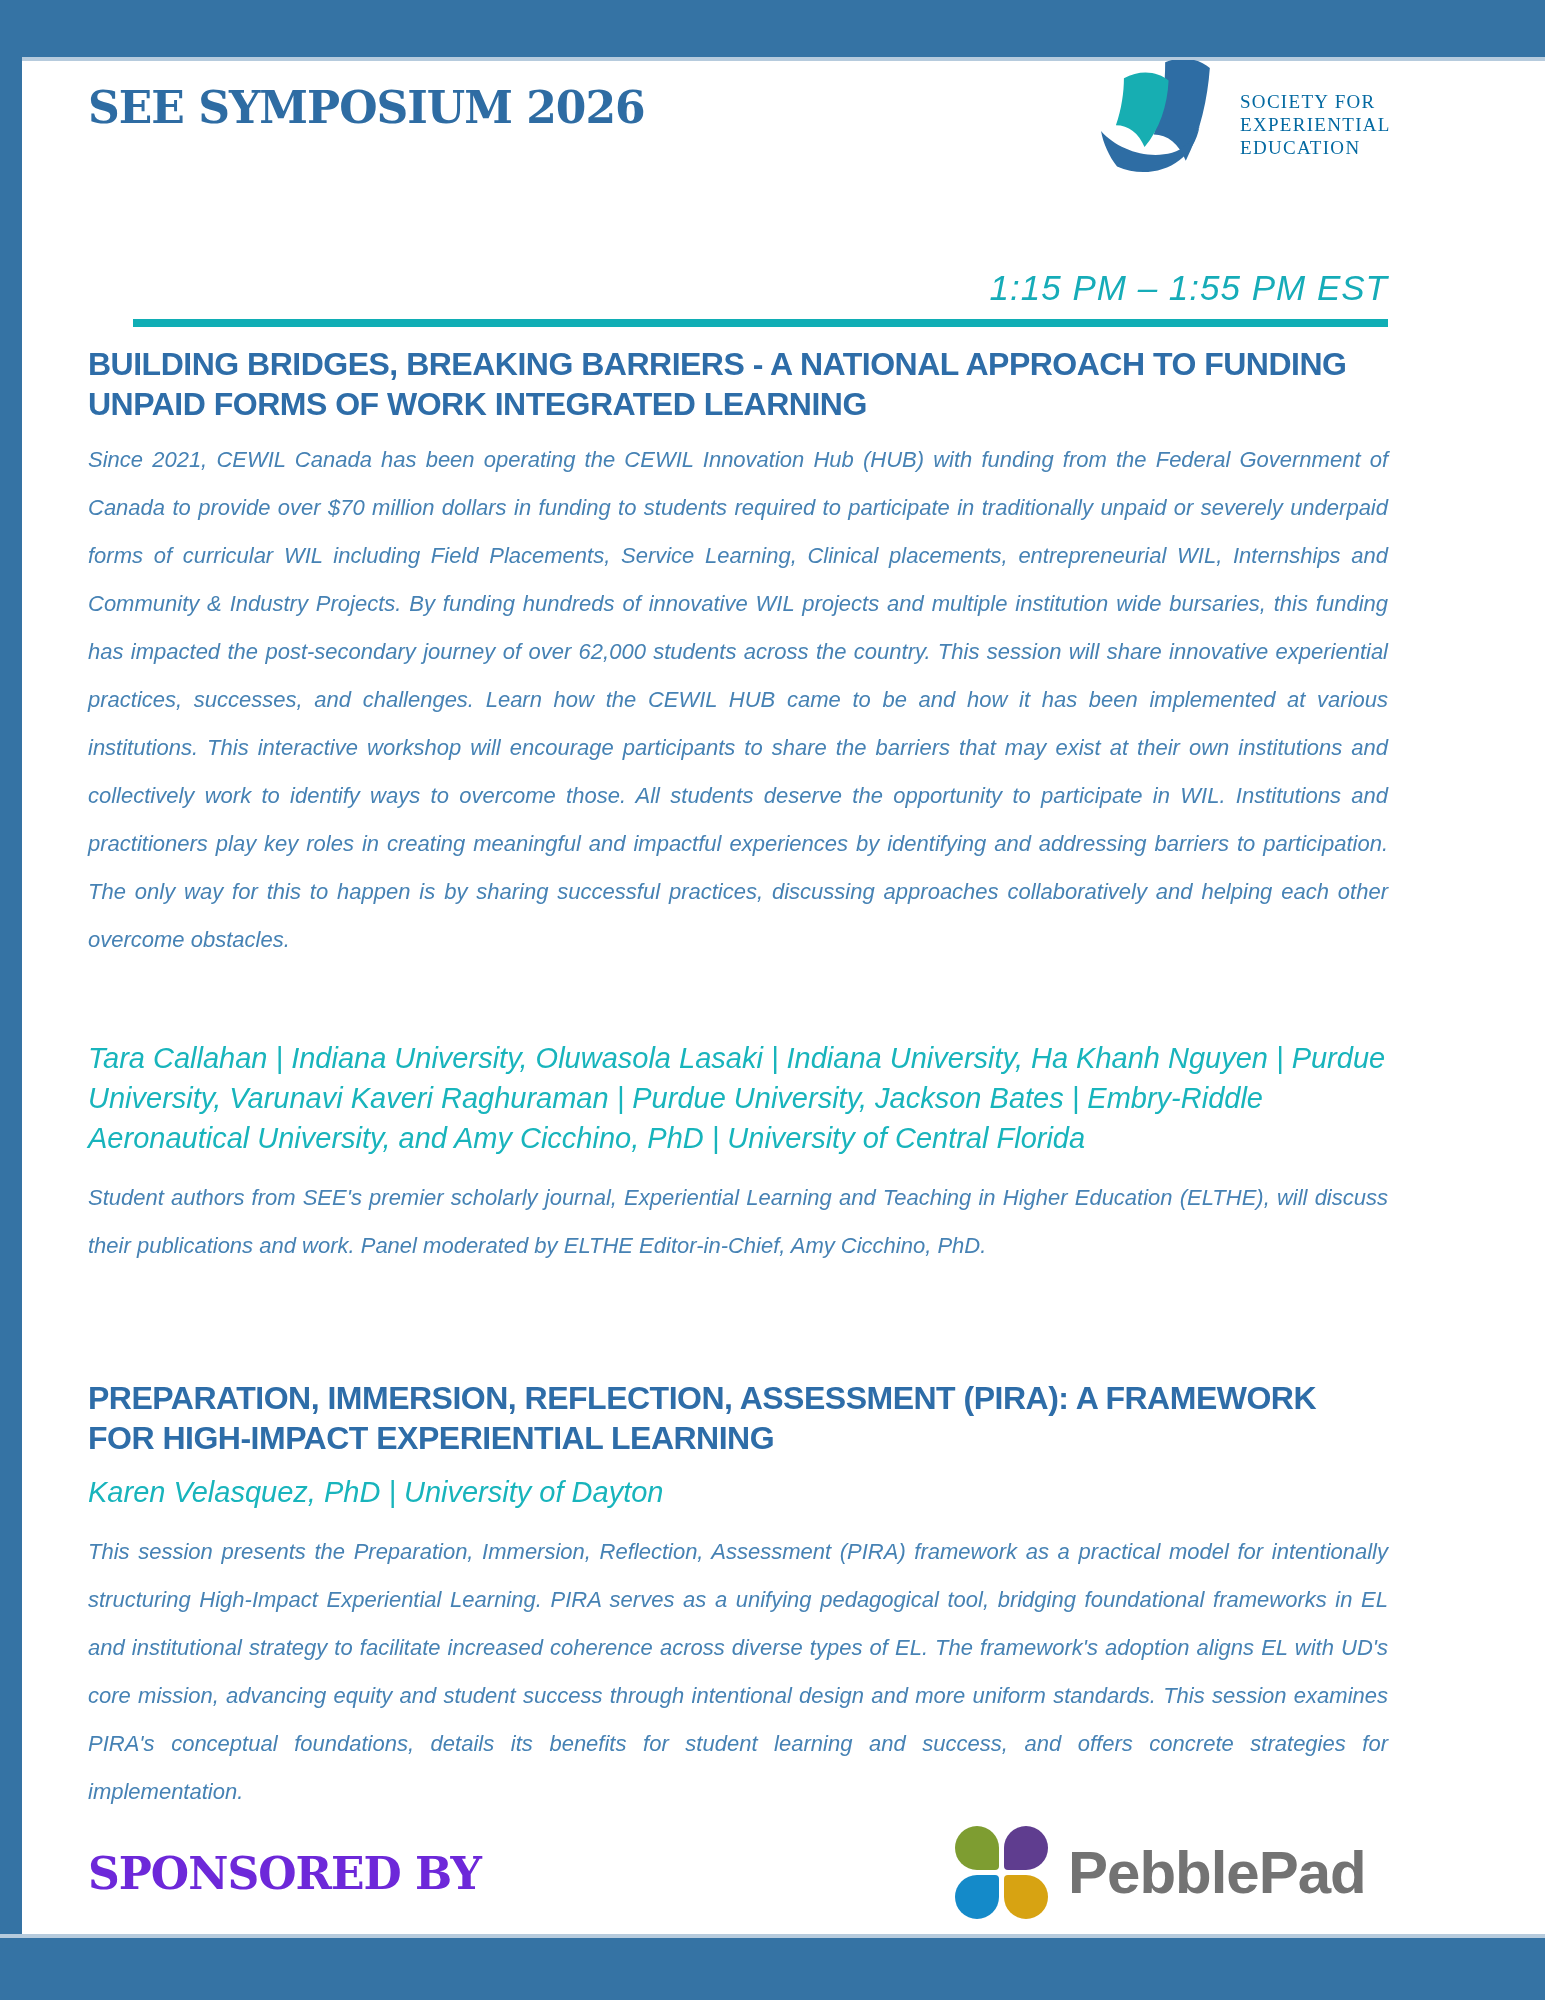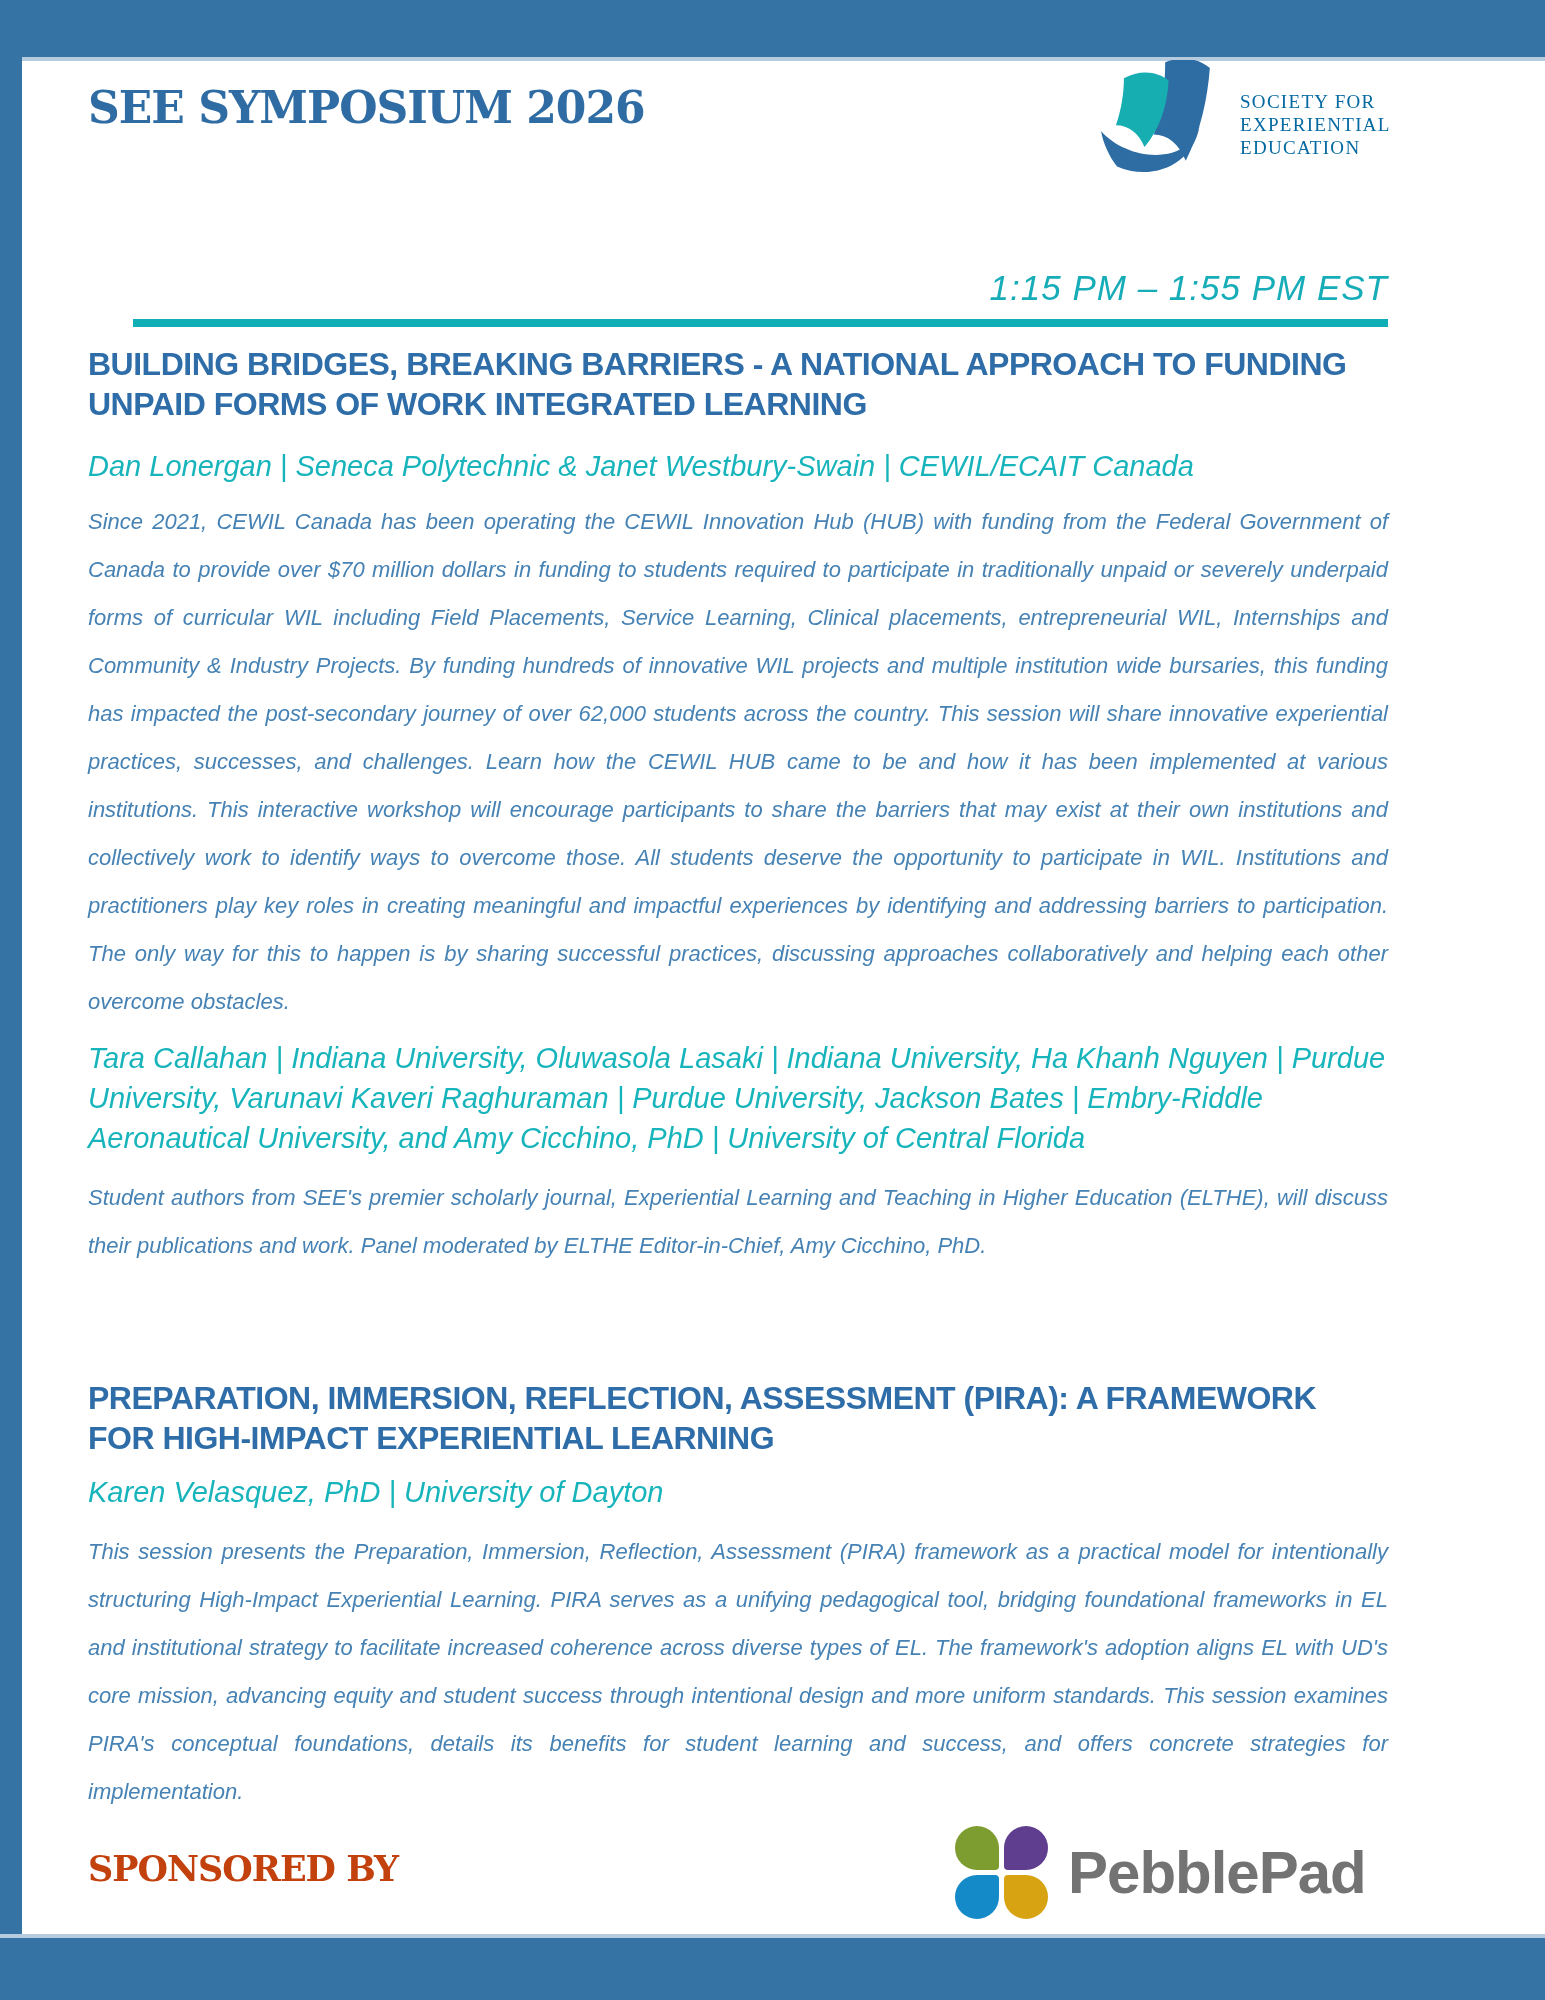"Dan Lonergan | Seneca Polytechnic" p.session-speakers { html: <p>Dan Lonergan | Seneca Polytechnic &amp; Janet Westbury-Swain | CEWIL/ECAIT Canada</p> -> none }
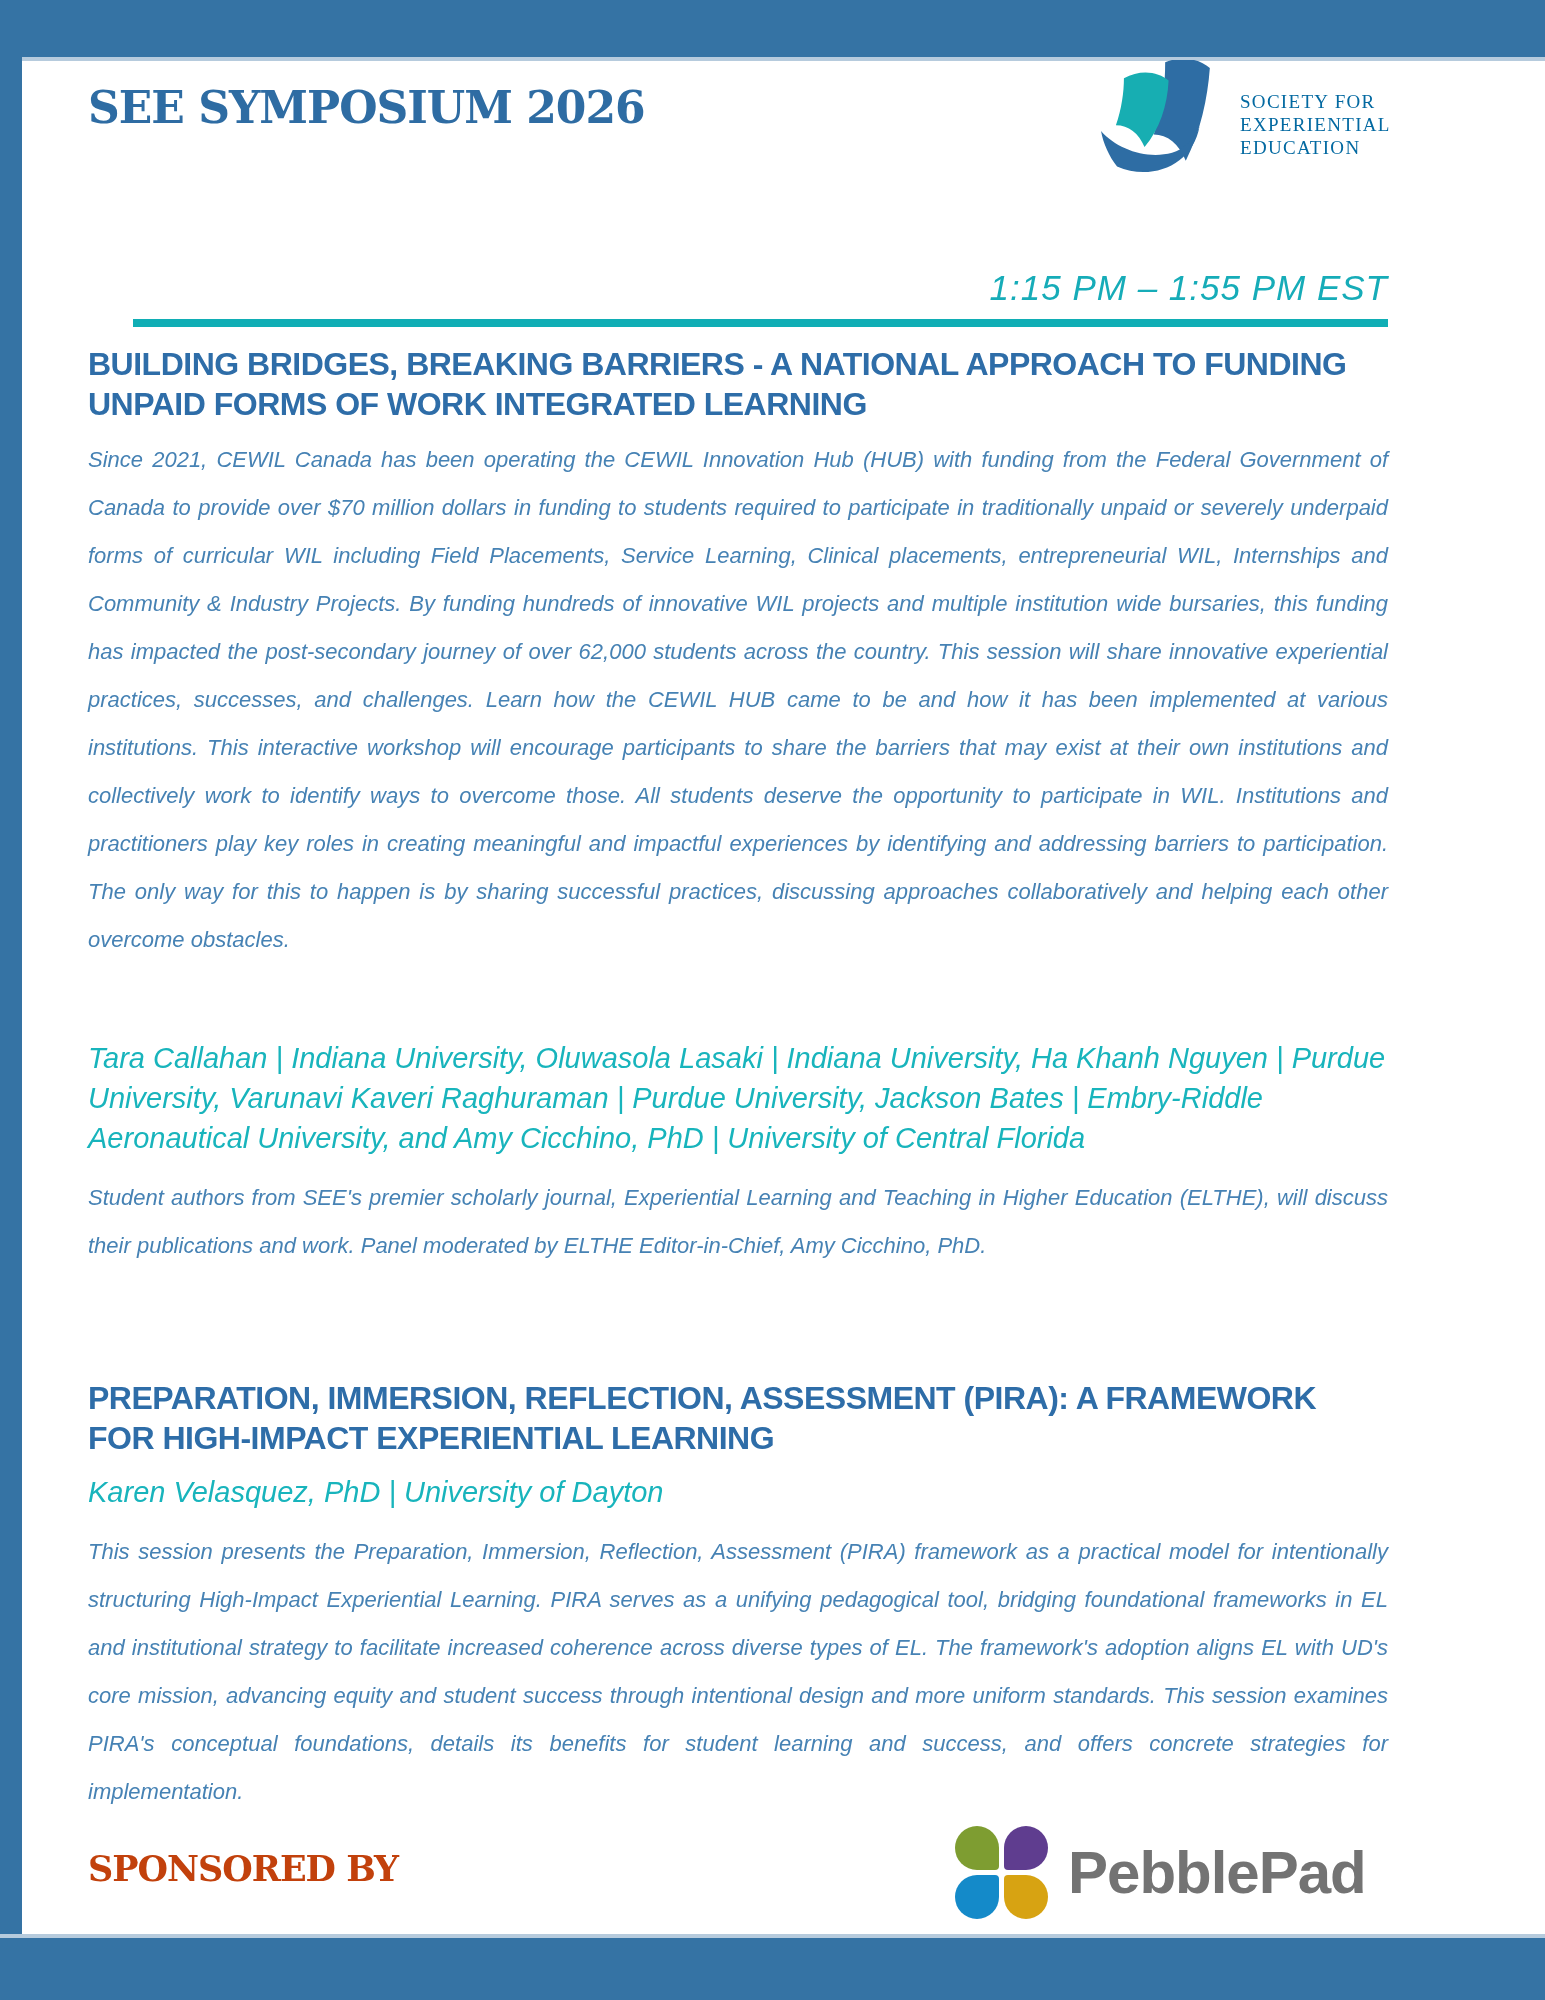"SPONSORED BY" .sponsored-by { color: #c2410c -> #6d28d9; font-size: 35px -> 44px }
